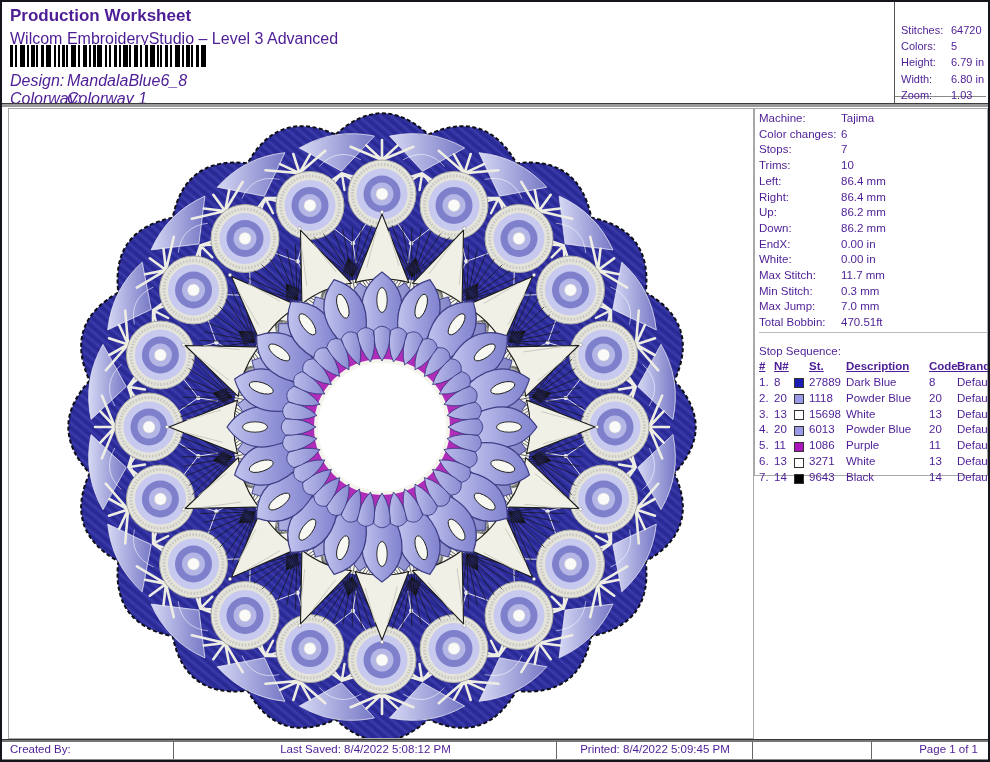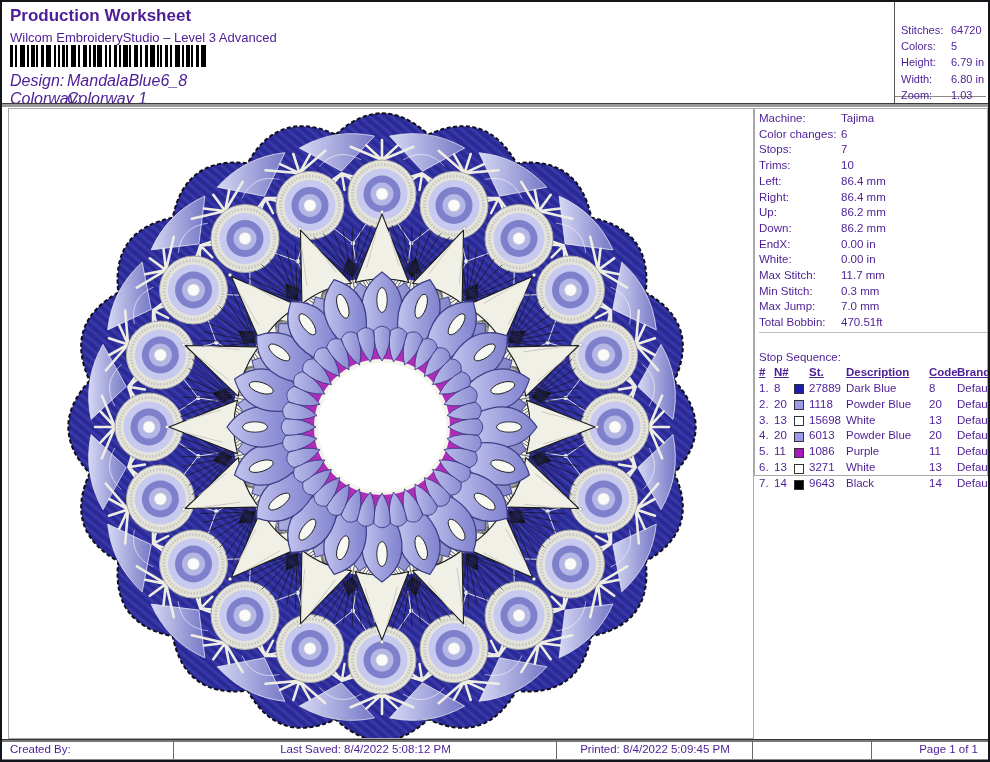"Wilcom EmbroideryStudio – Level 3" .subtitle { font-size: 13px -> 16px }
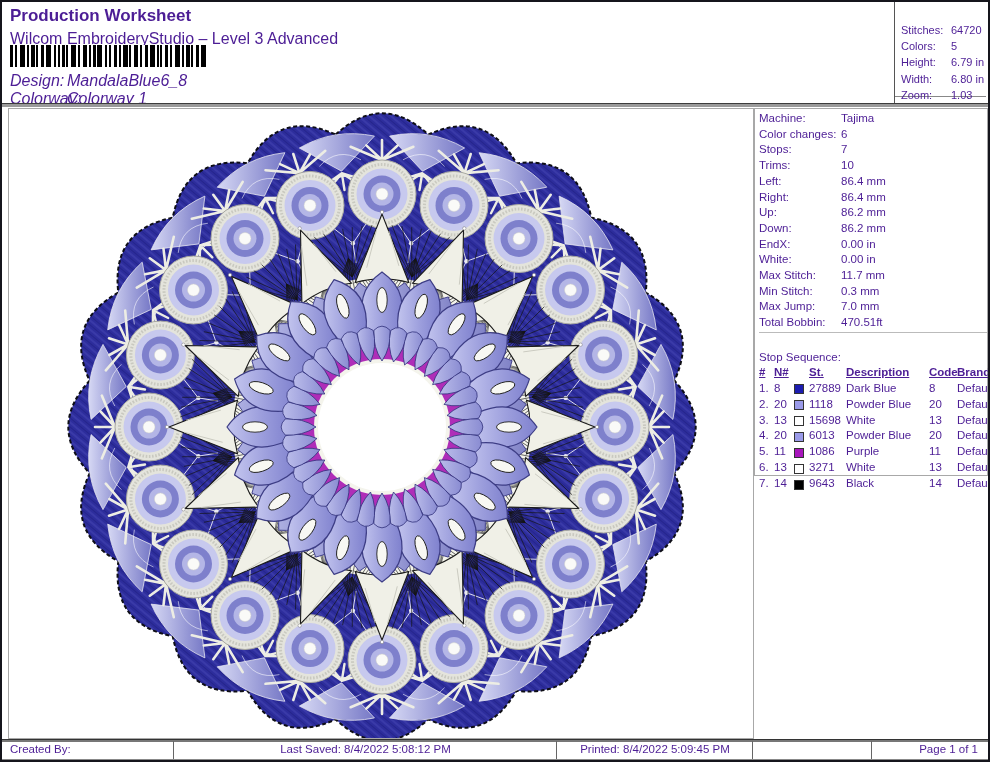"Stop Sequence:" .stop-title { padding-top: 16px -> 10px }
